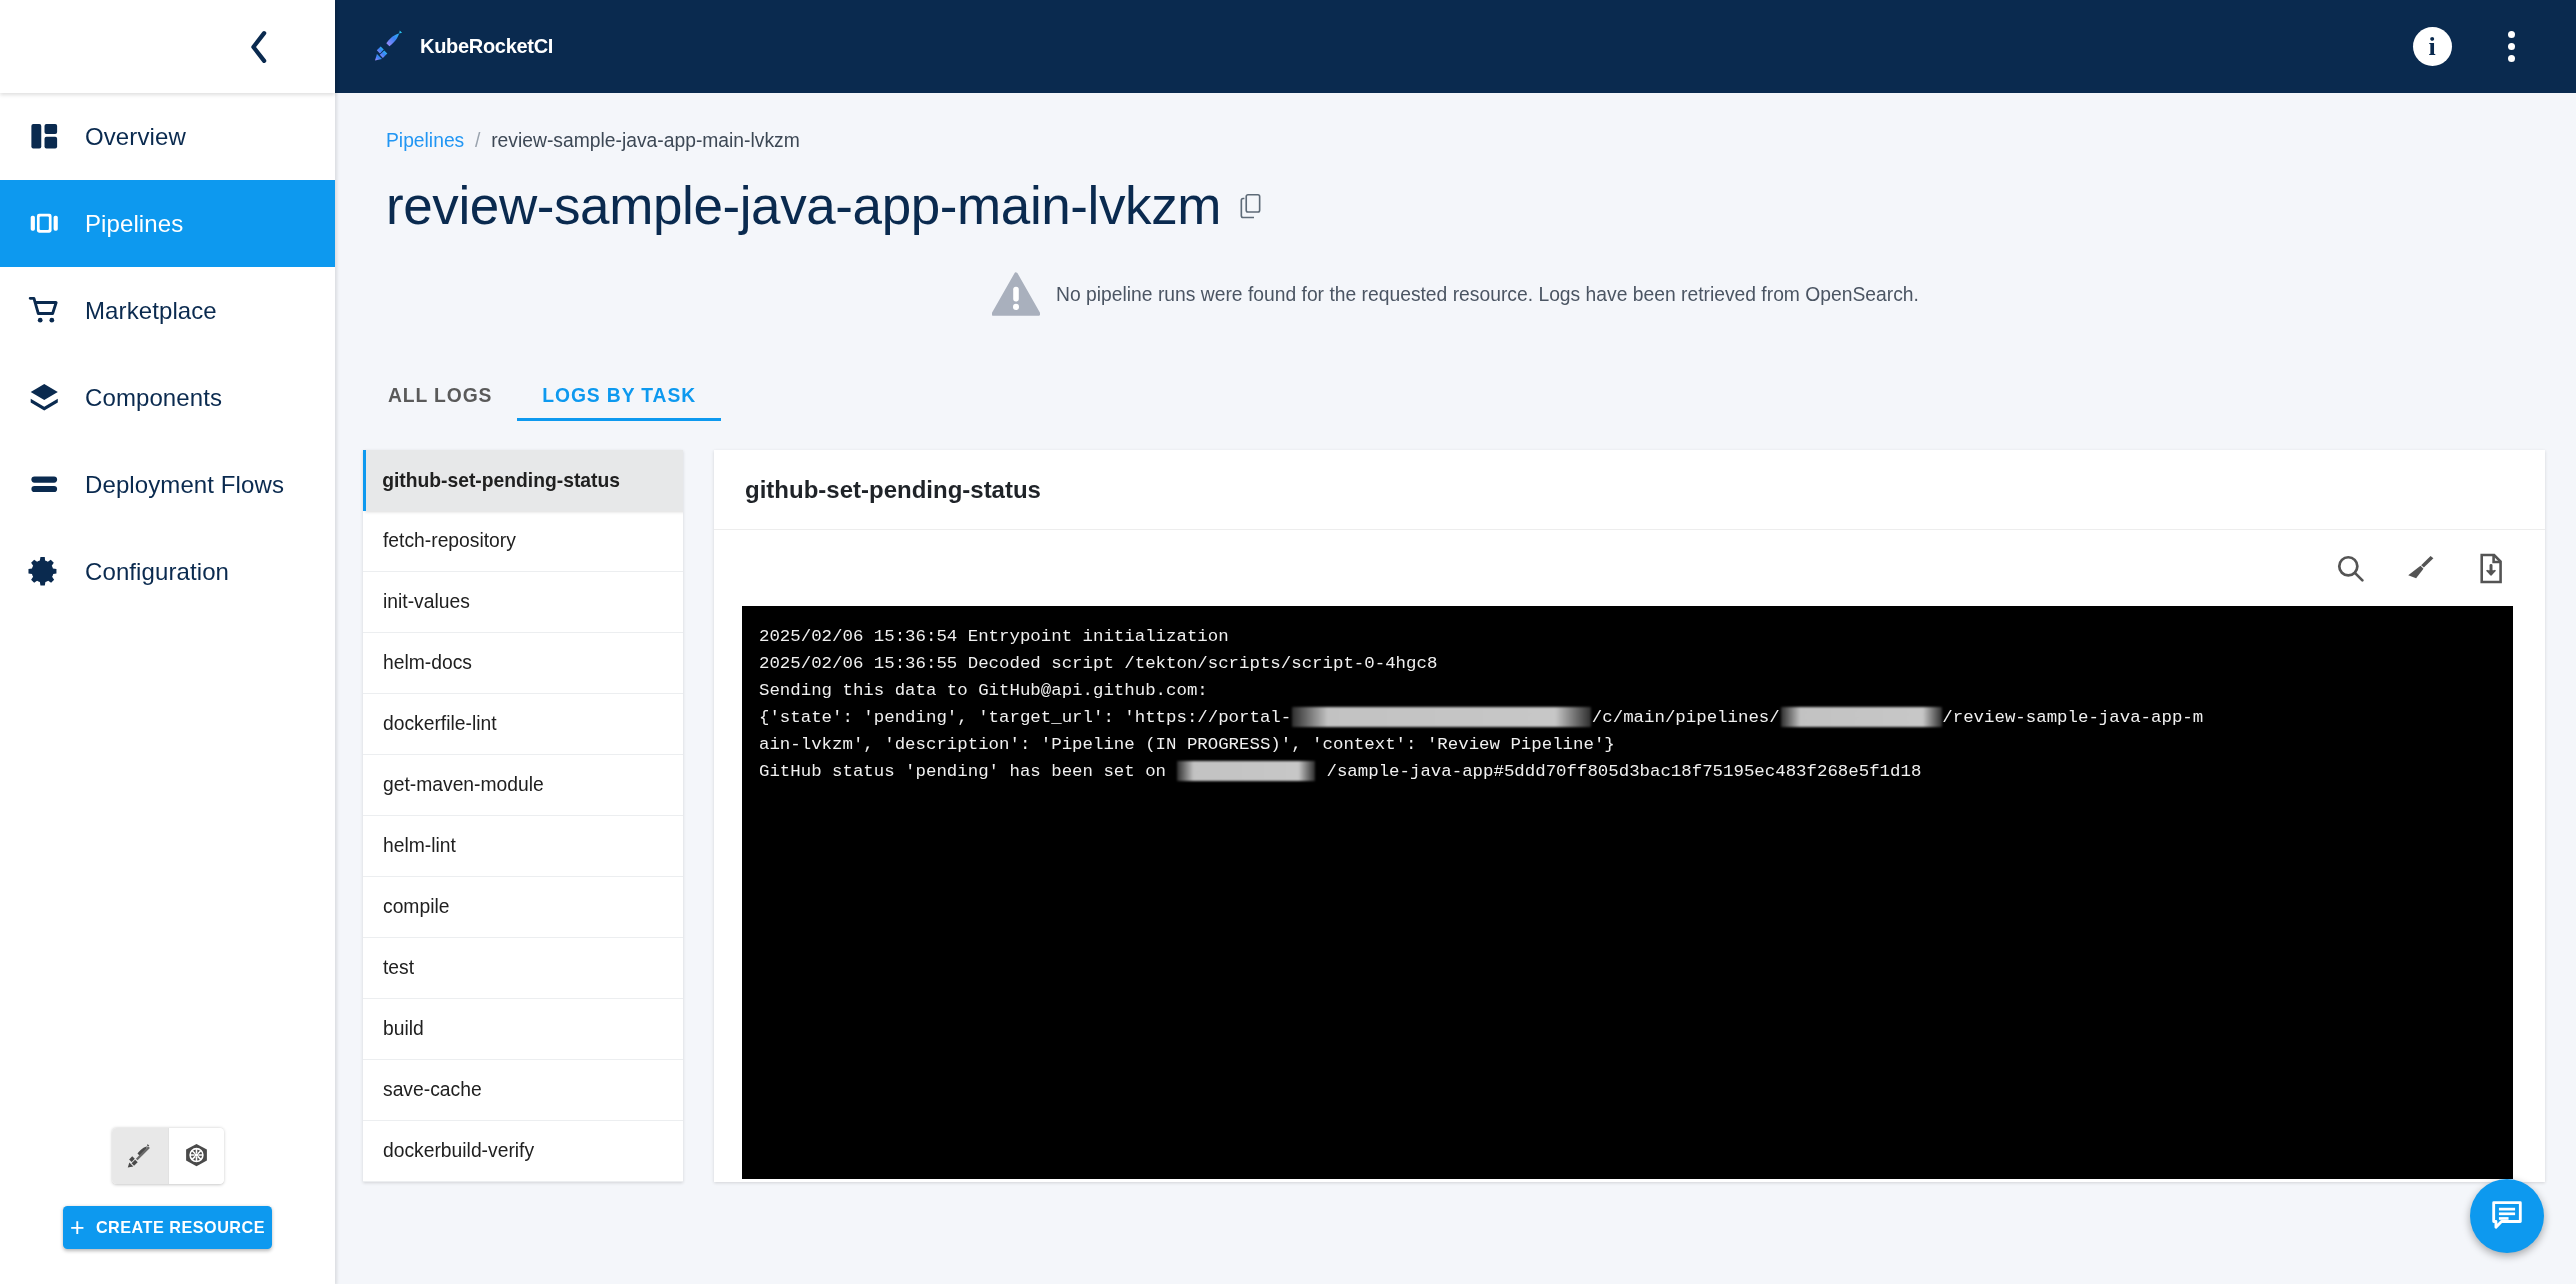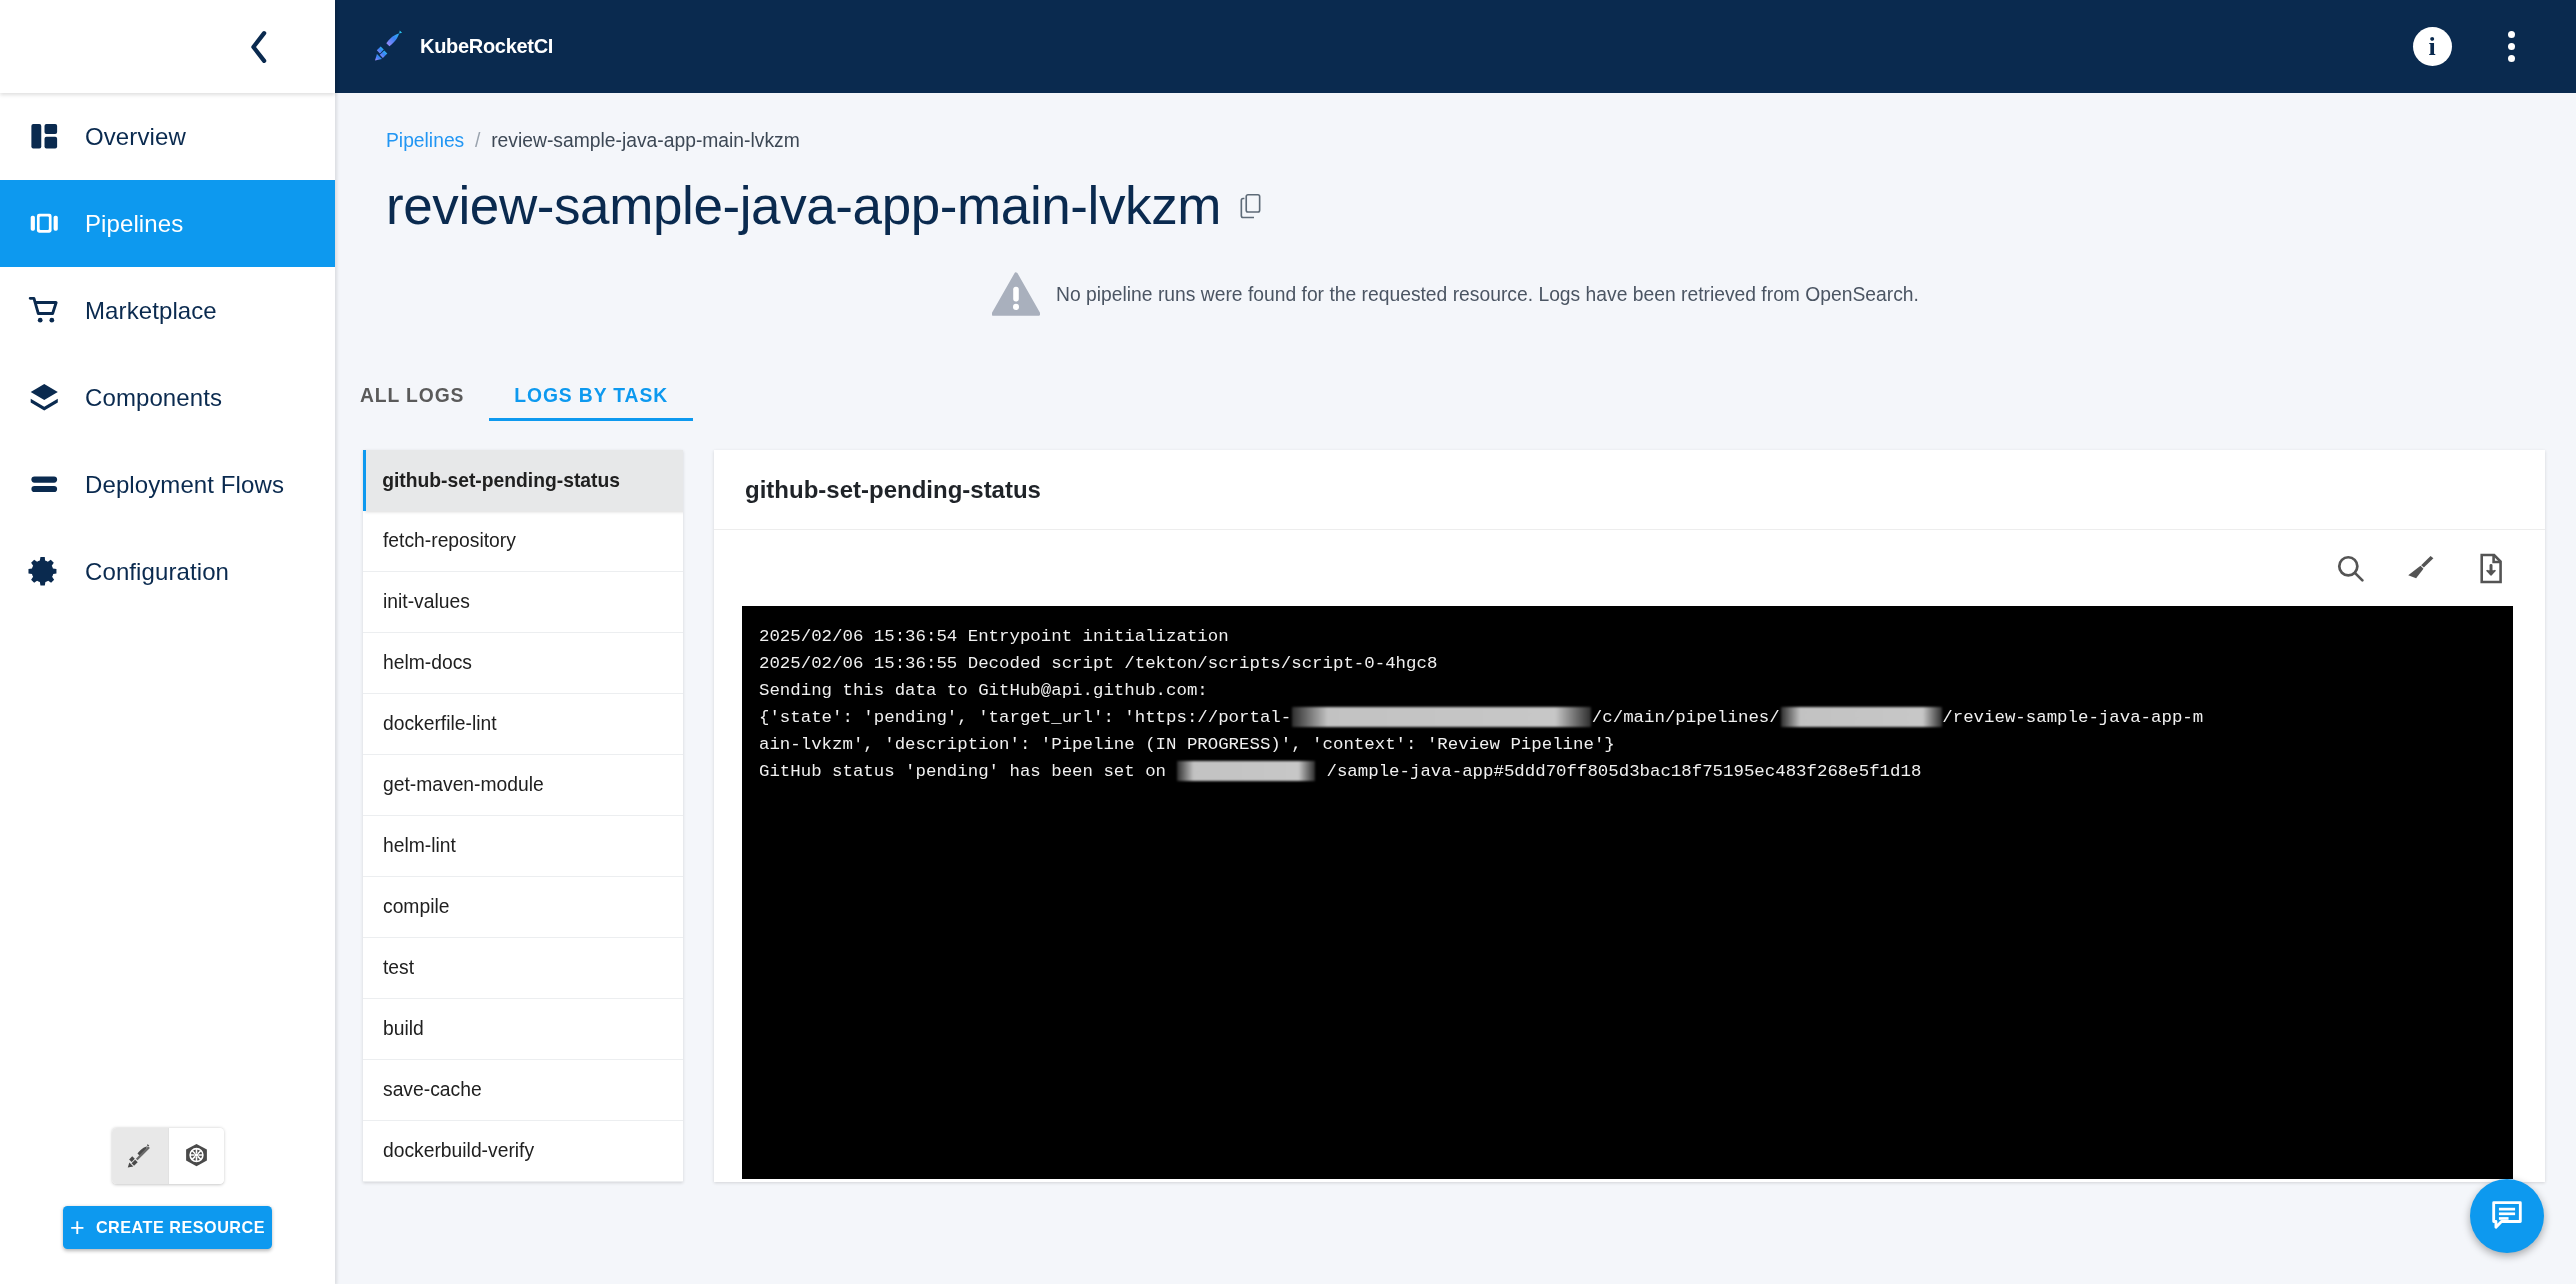"ALL LOGS" #tabs { padding-left: none -> 28px }
